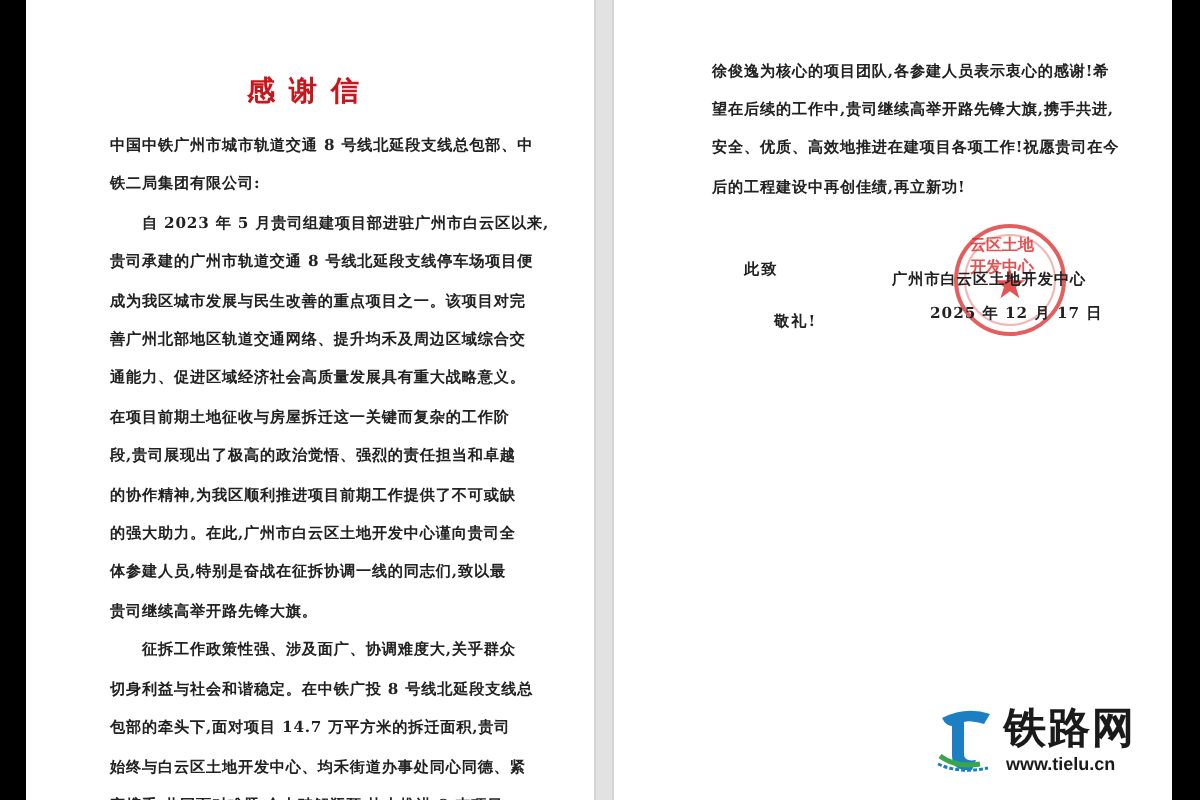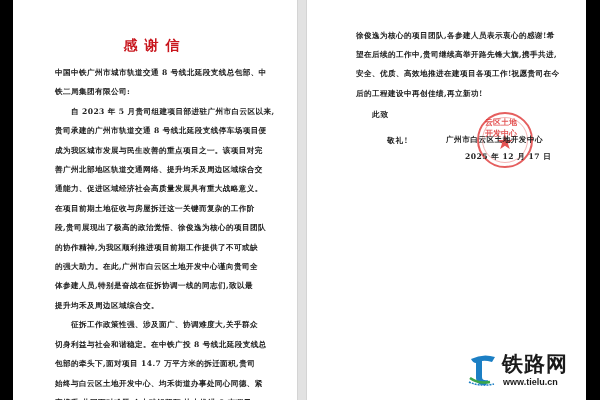"此致" .closing { margin-top: none -> 20px }
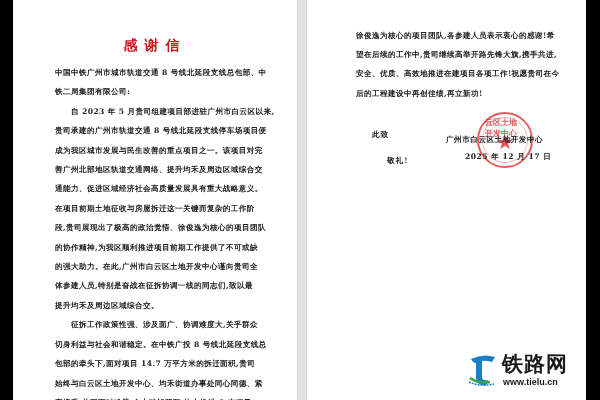"段,贵司展现出了极高的政治觉悟、徐俊逸为核心的项目团队" span.line { text: 徐俊逸为核心的项目团队 -> 强烈的责任担当和卓越 }
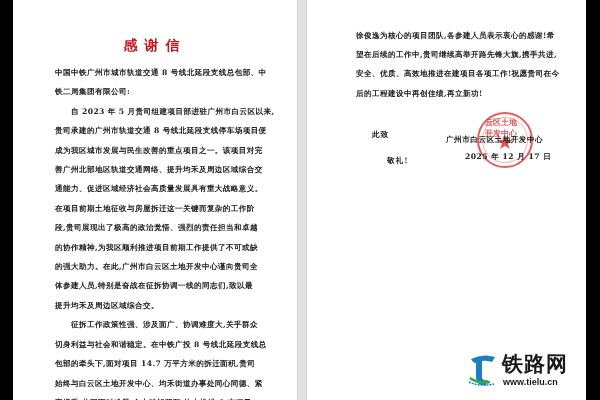"提升均禾及周边区域综合交。" span.line { text: 提升均禾及周边区域综合交 -> 贵司继续高举开路先锋大旗 }
